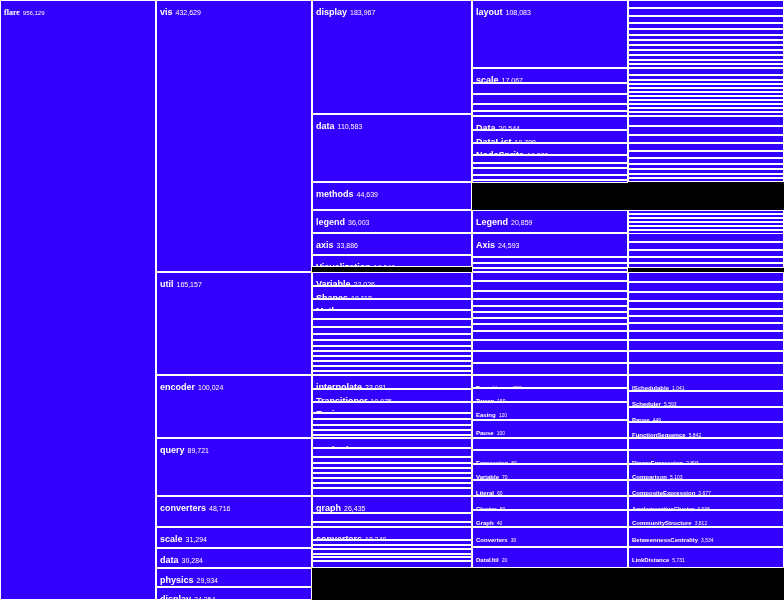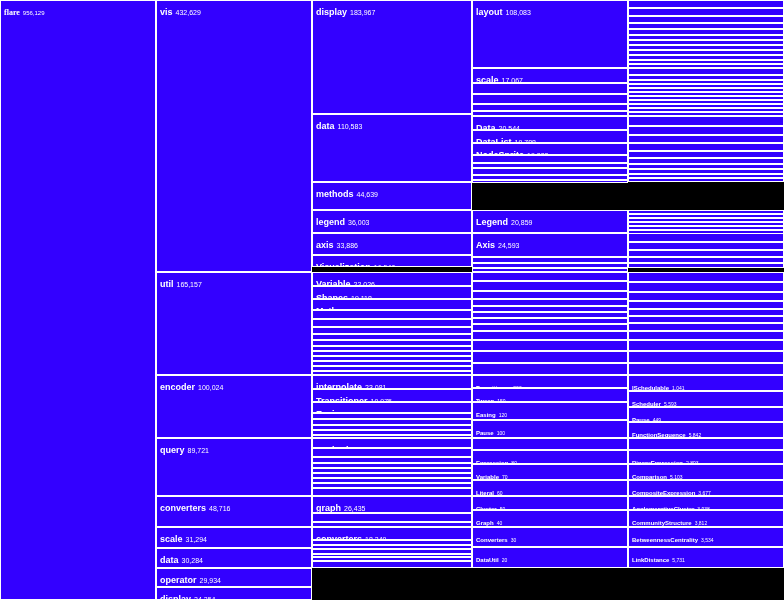"operator" span.nm { text: operator -> physics }
